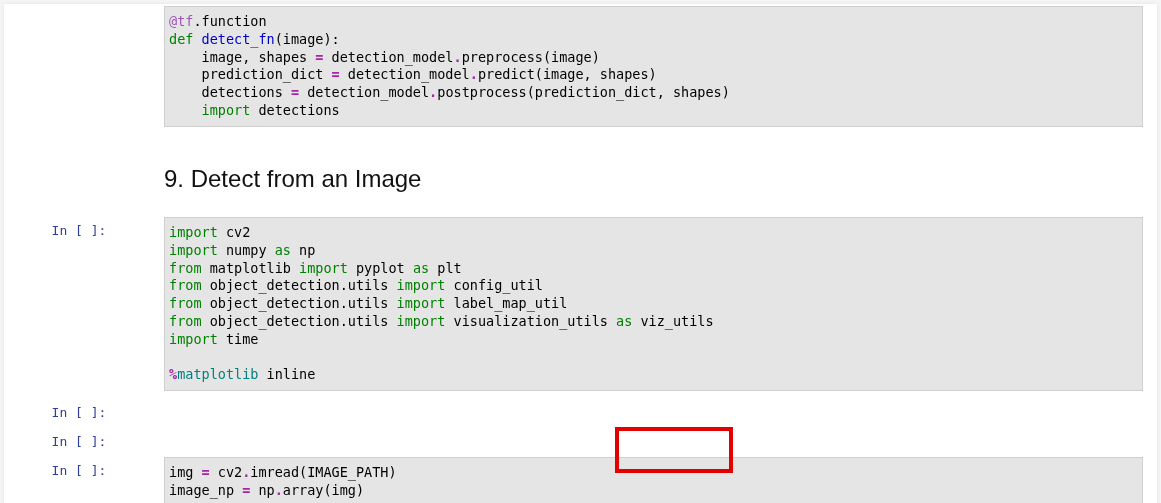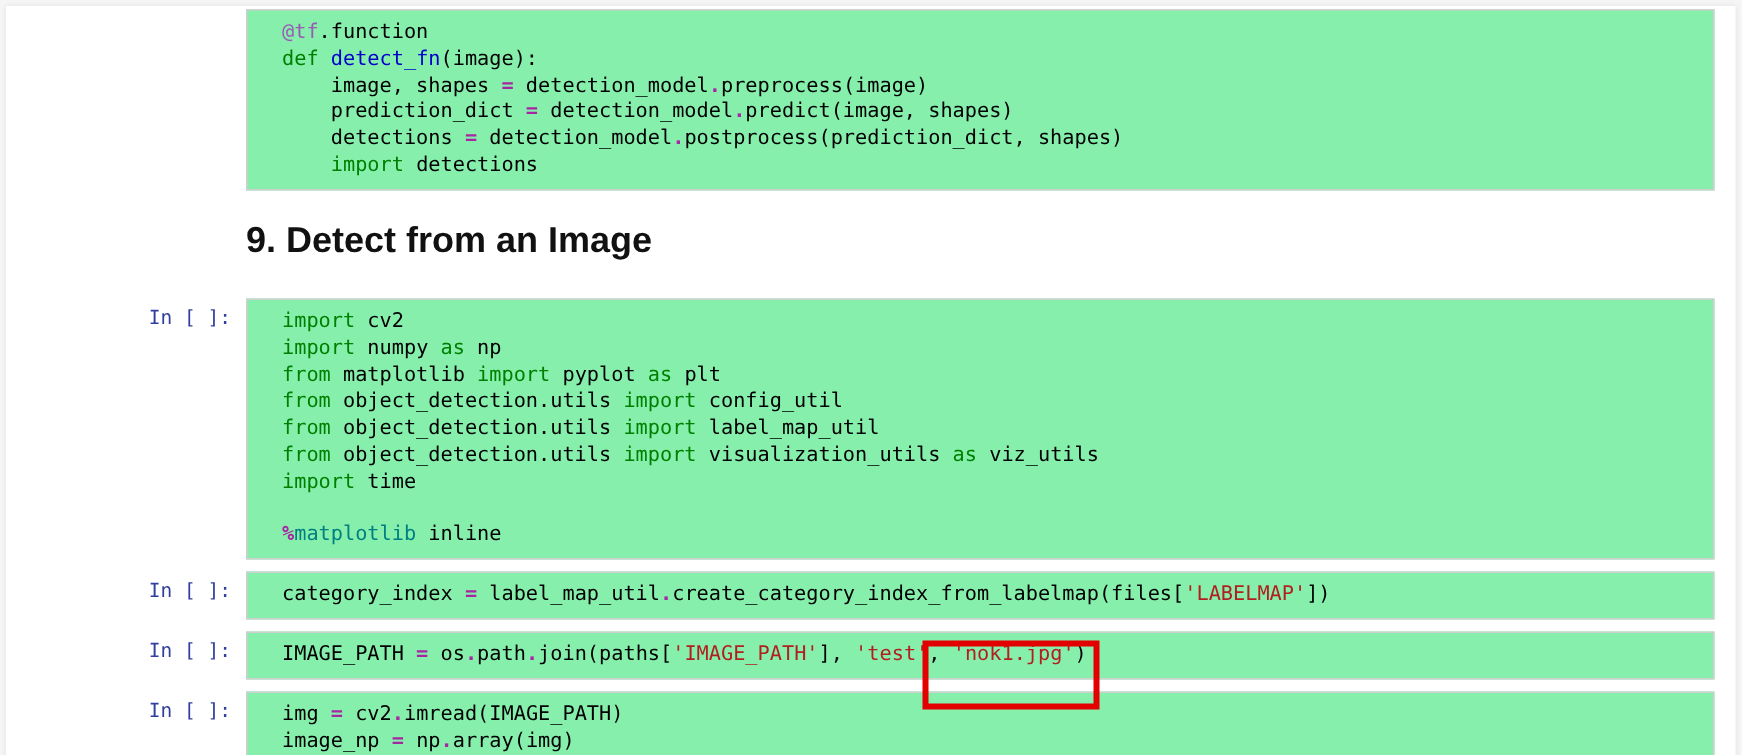"@tf.function" .code-box { background: #86efac -> #e5e5e5; padding: 6px 23px -> 6px 4px }
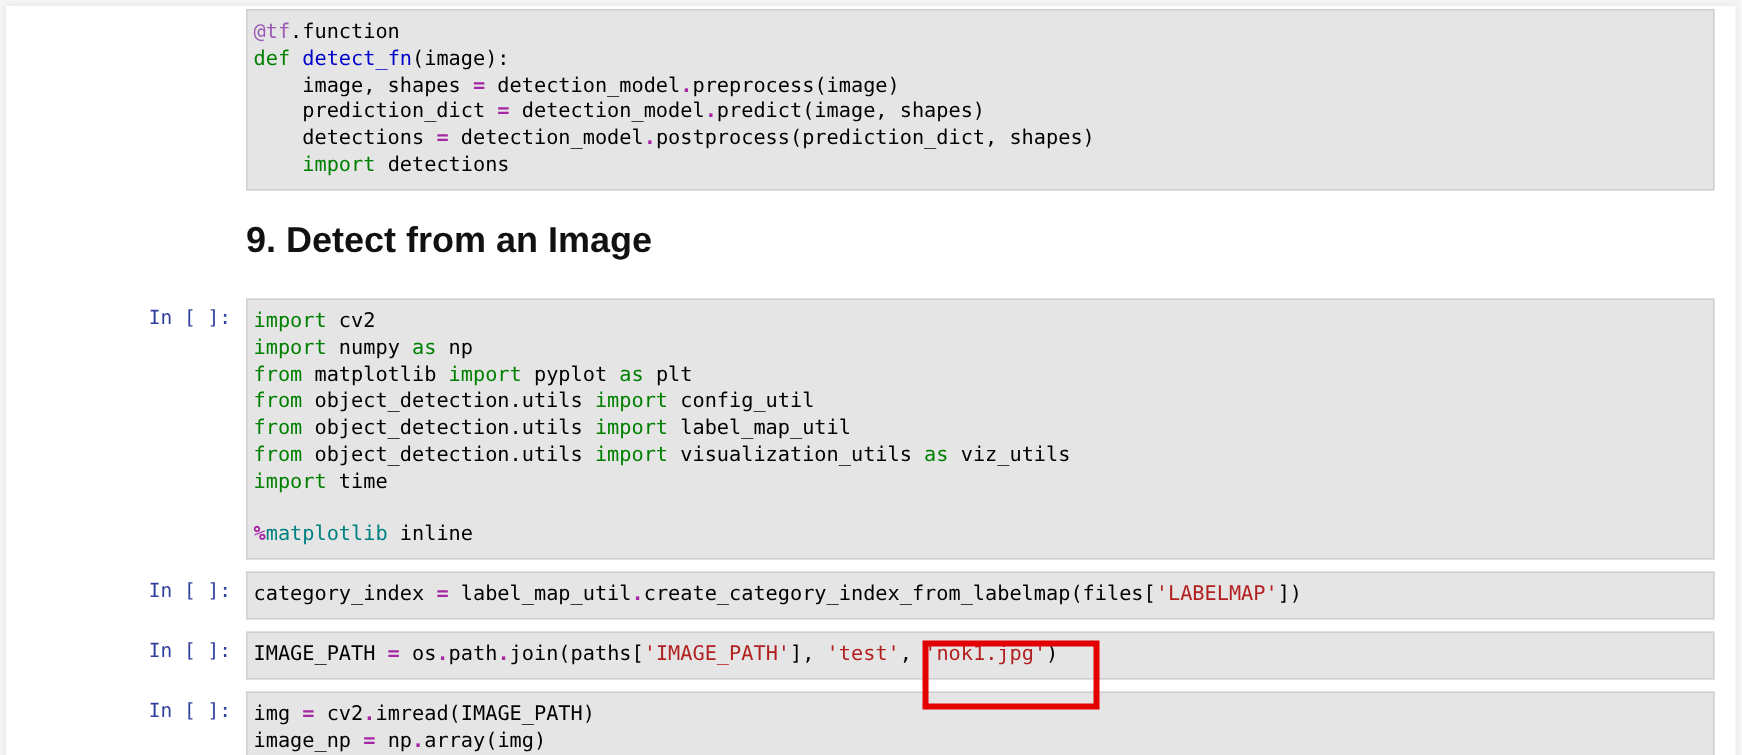"9. Detect from an Image" h2.section { font-weight: 700 -> 400; margin: 6px 0 10px 0 -> 24px 0 10px 0 }
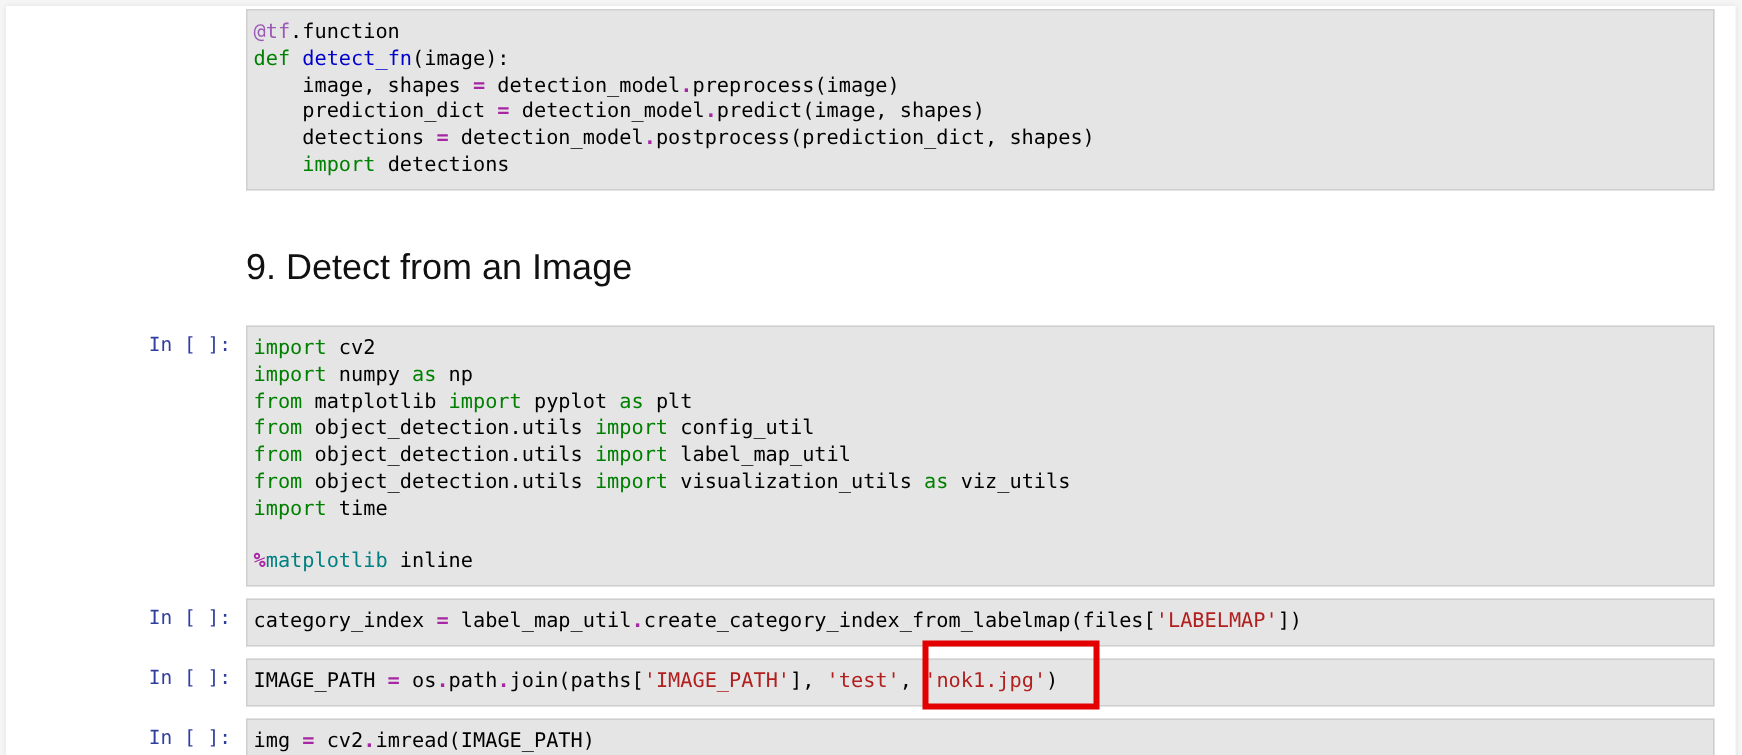"In [ ]:" .prompt { text-align: right -> center }
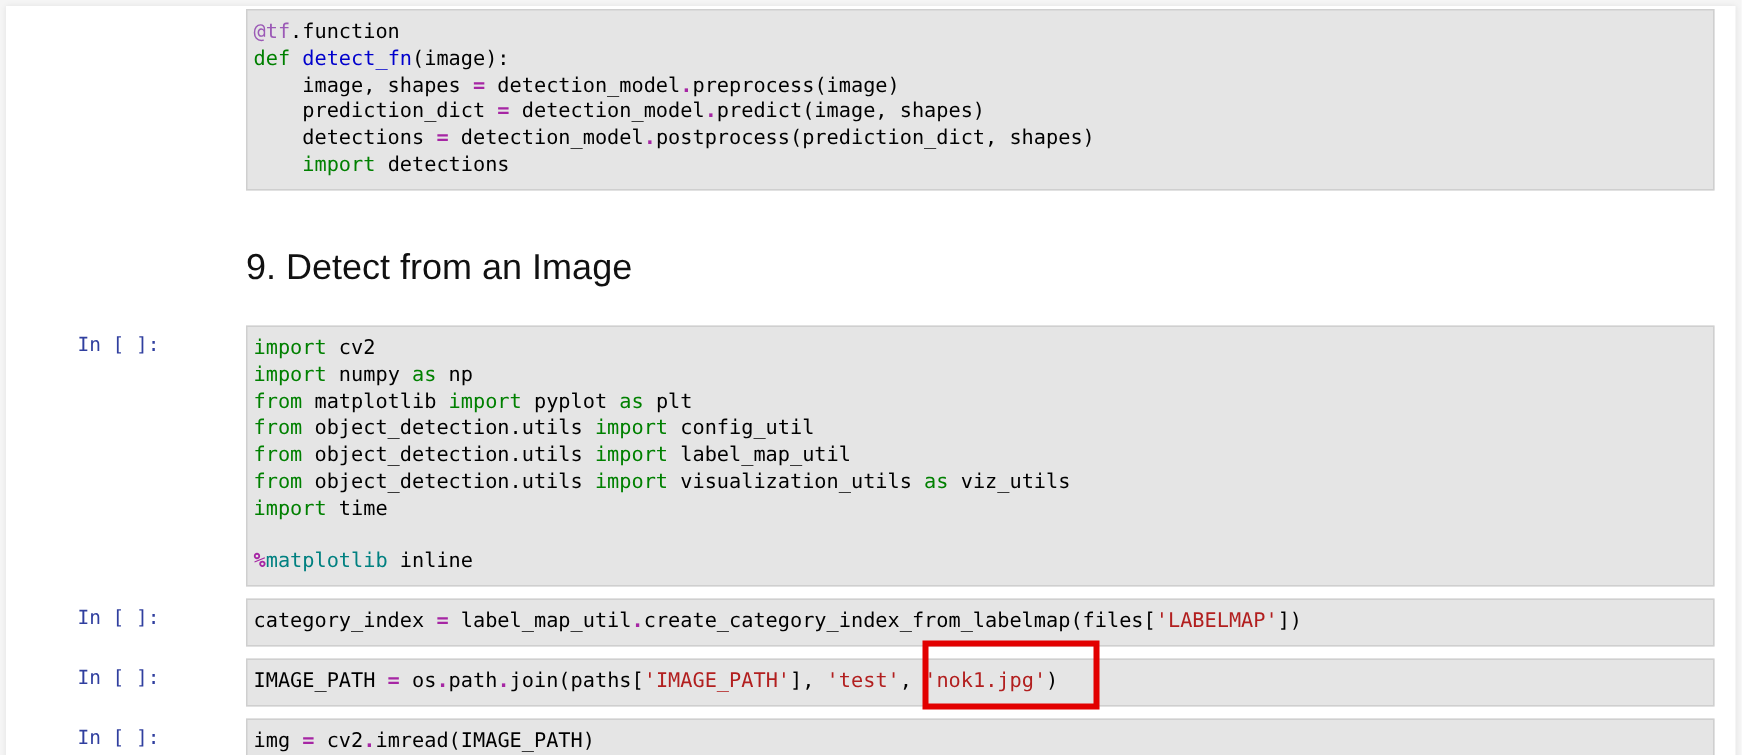"category_index =" div.input-area { html: <div> <div>category_index <span>=</span> label_map_util<span>.</span>create_category_index_from_labelmap(files[<span>'LABELMAP'</span>])</div> </div> -> none }
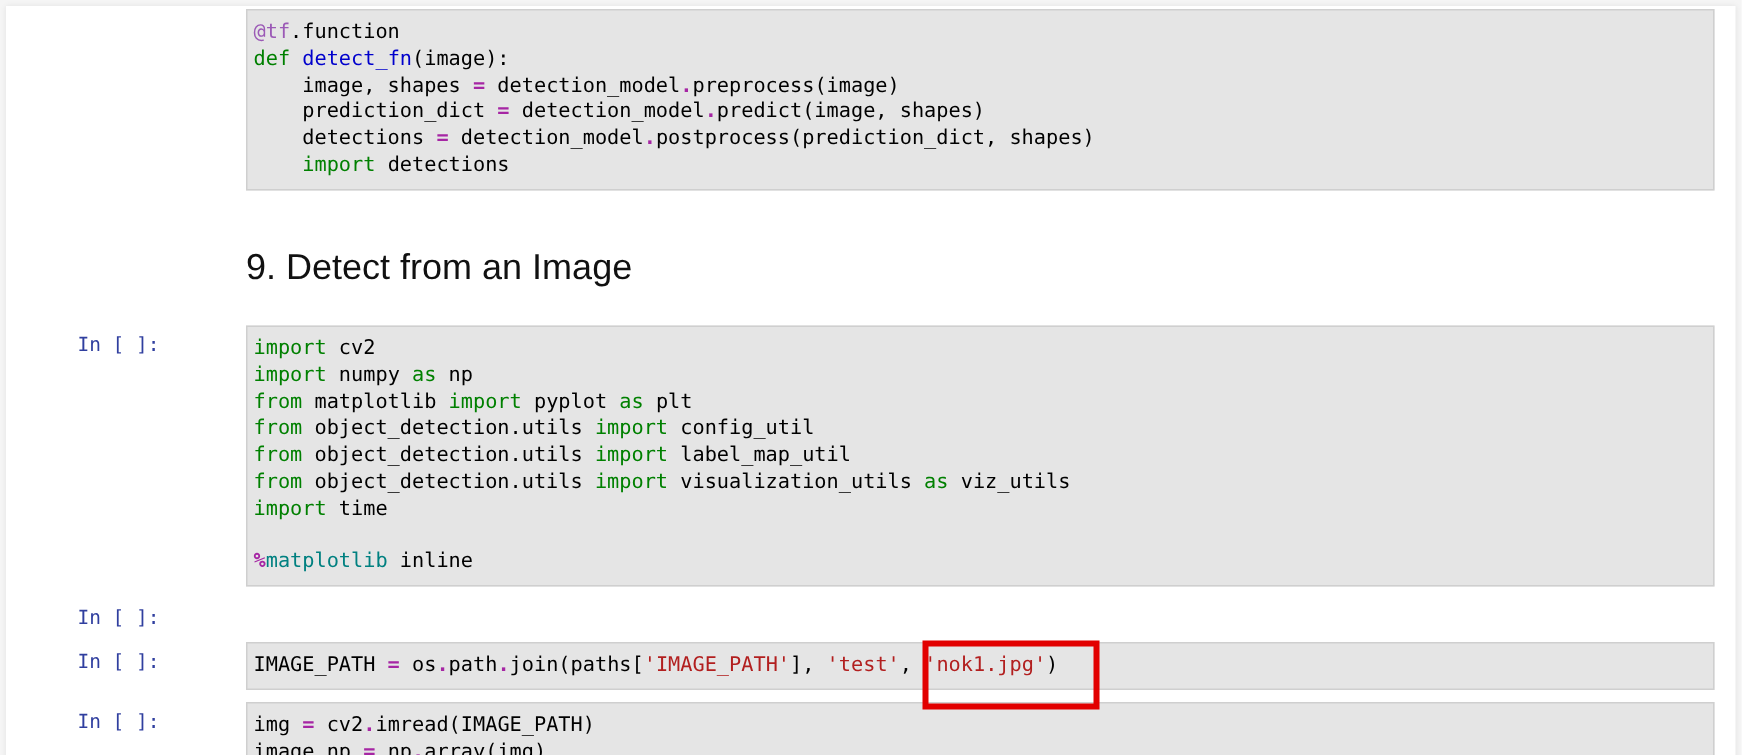"IMAGE_PATH =" div.input-area { html: <div> <div>IMAGE_PATH <span>=</span> os<span>.</span>path<span>.</span>join(paths[<span>'IMAGE_PATH'</span>], <span>'test'</span>, <span>'nok1.jpg'</span>)</div> </div> -> none }
